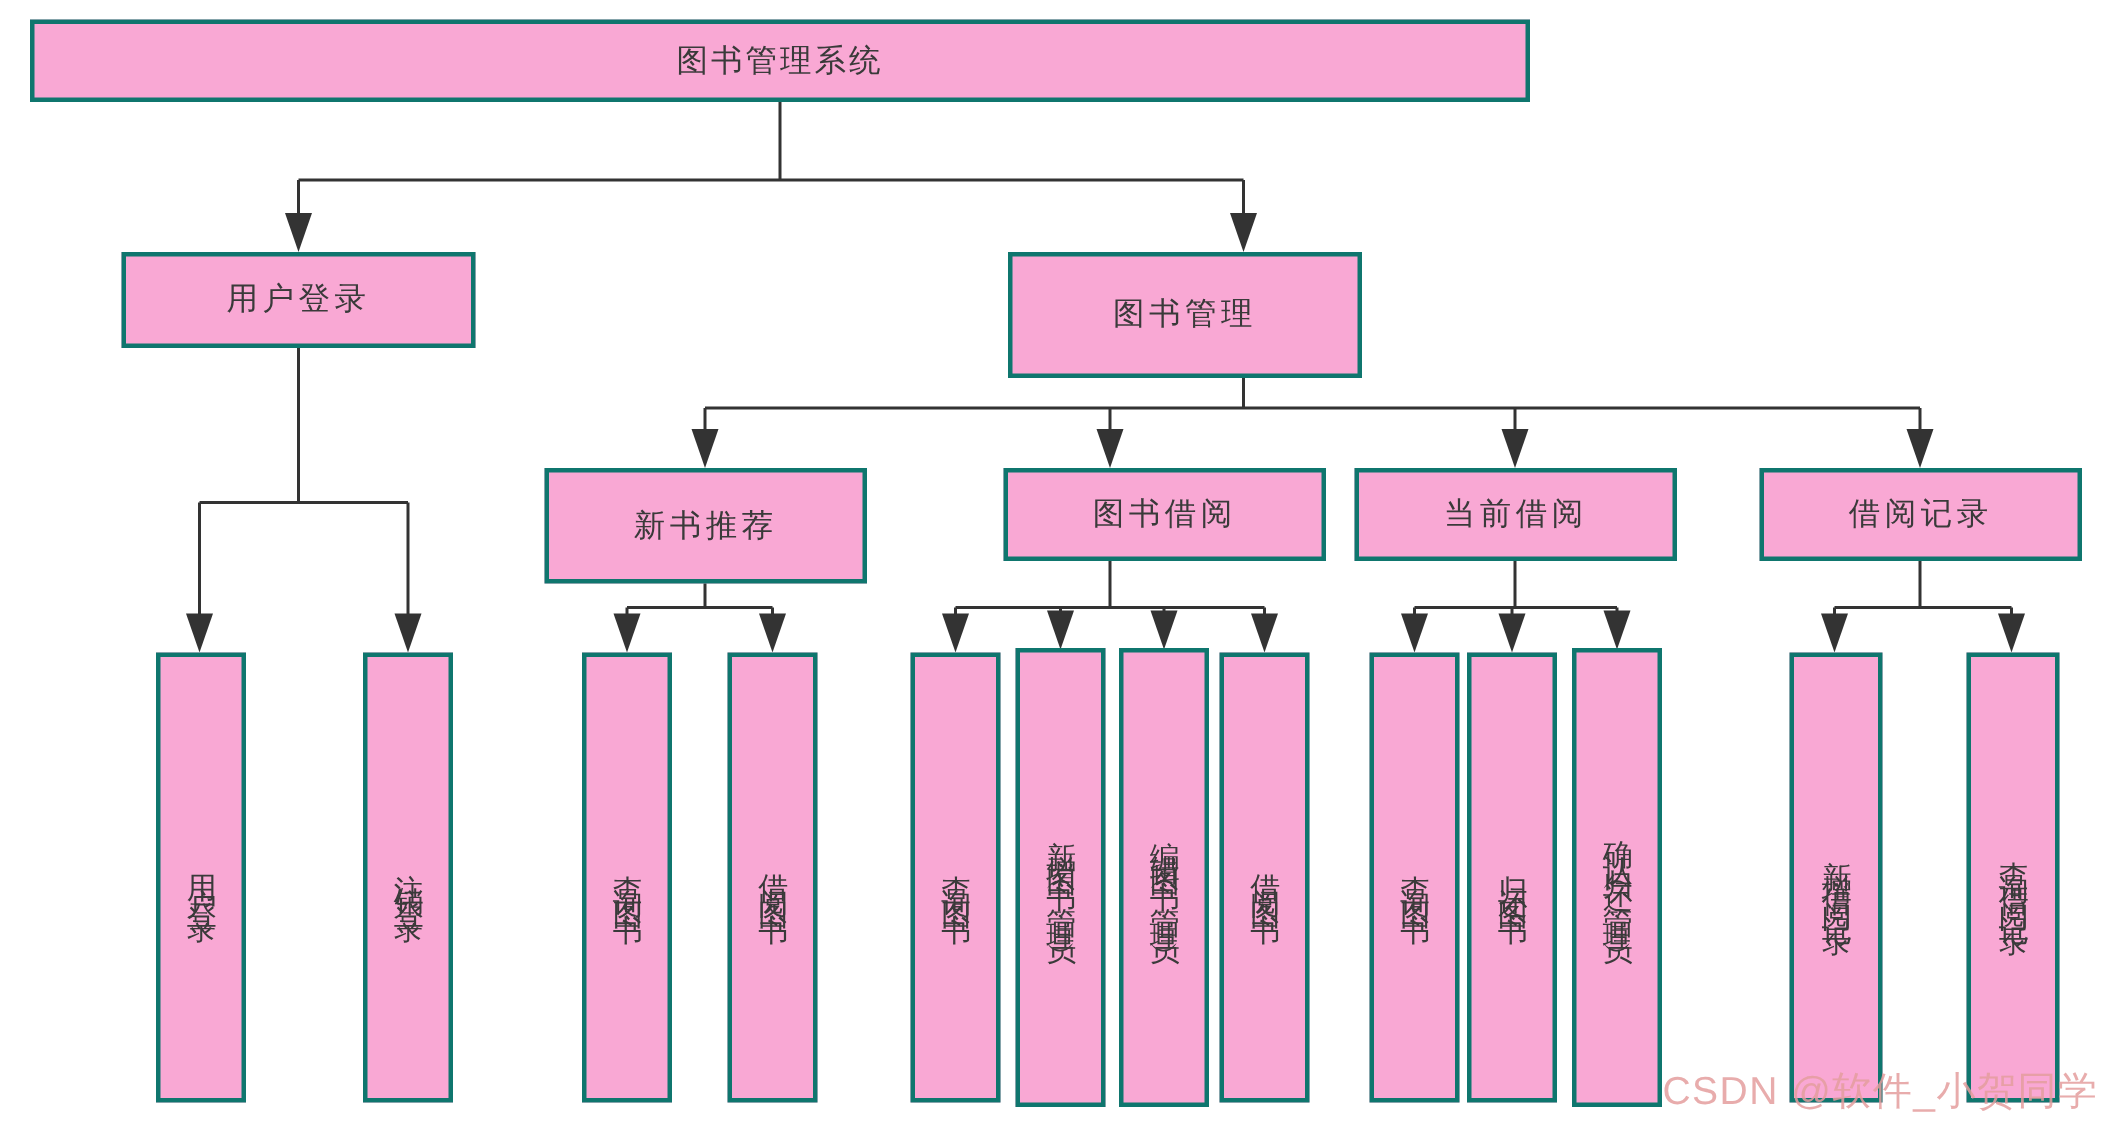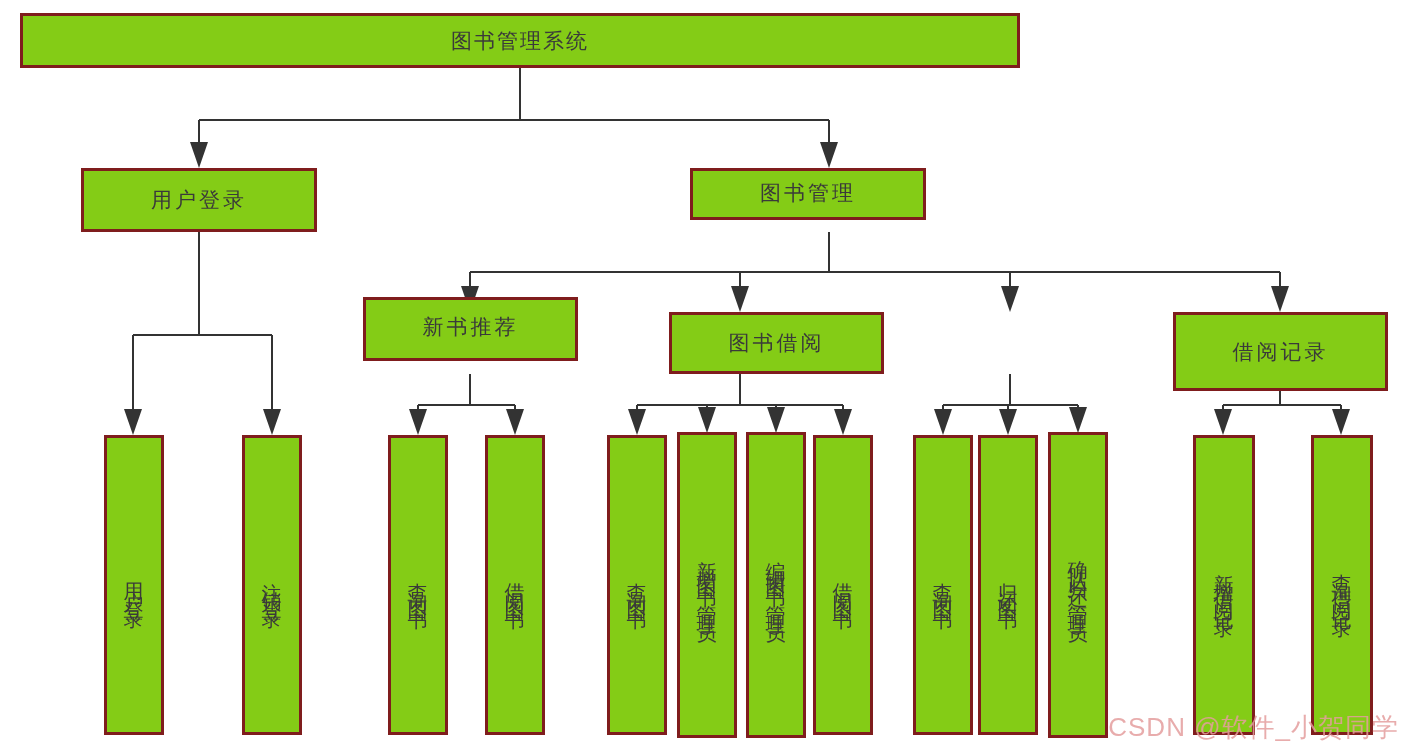"图书管理系统" .node { background: #84cc16 -> #f9a8d4; border: 3px solid #7f1d1d -> 3px solid #0f766e }
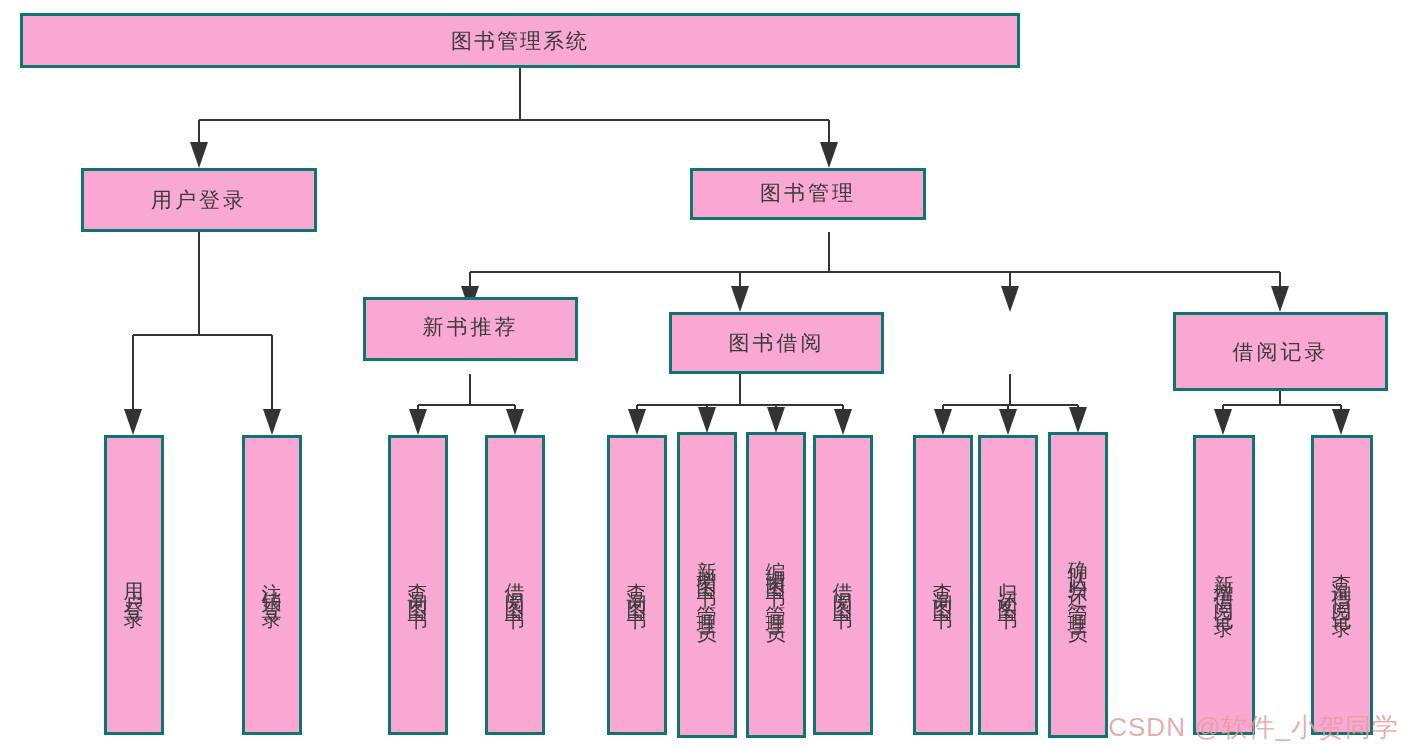"图书管理" div.node { font-family: Liberation Serif, serif -> none; height: 52px -> 84px; left: 690px -> 672px }
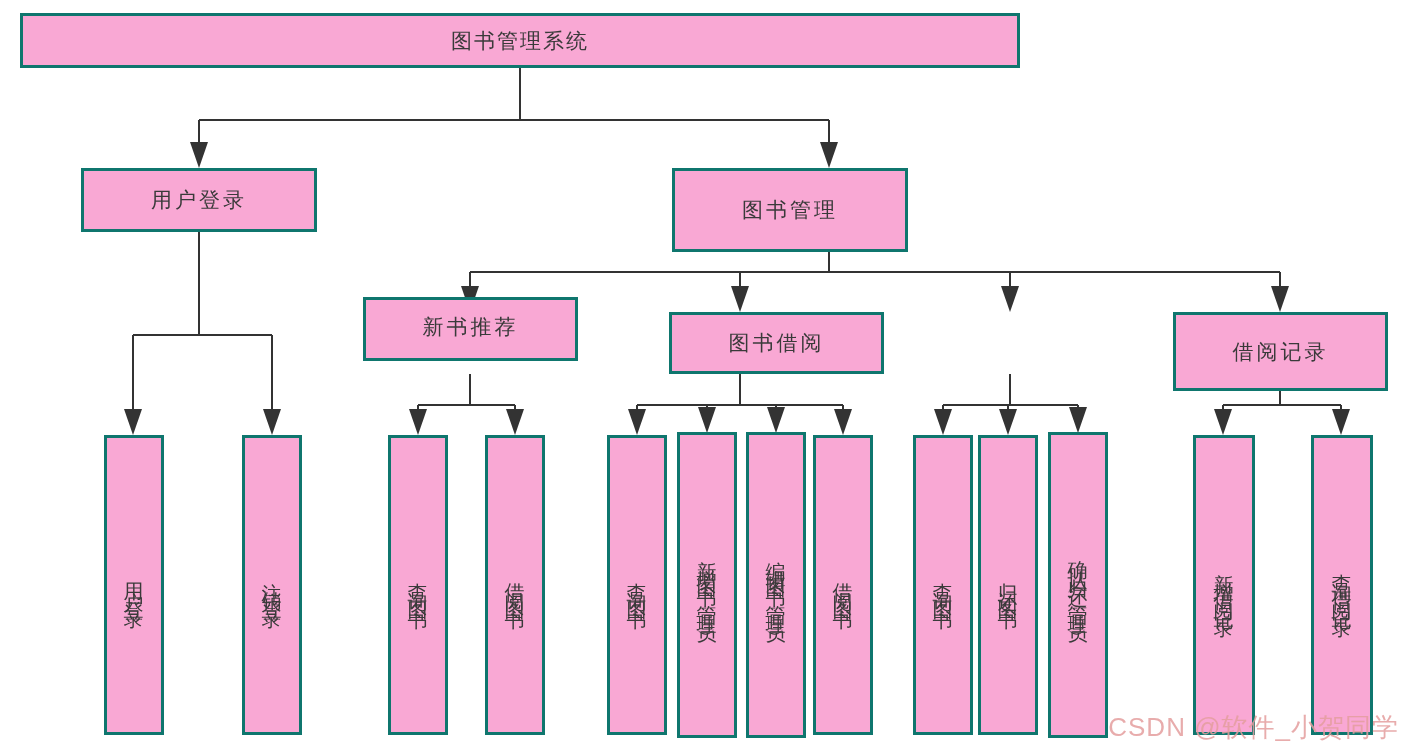"新书推荐" div.node { font-family: Liberation Mono, monospace -> none; height: 64px -> 77px; top: 297px -> 312px }
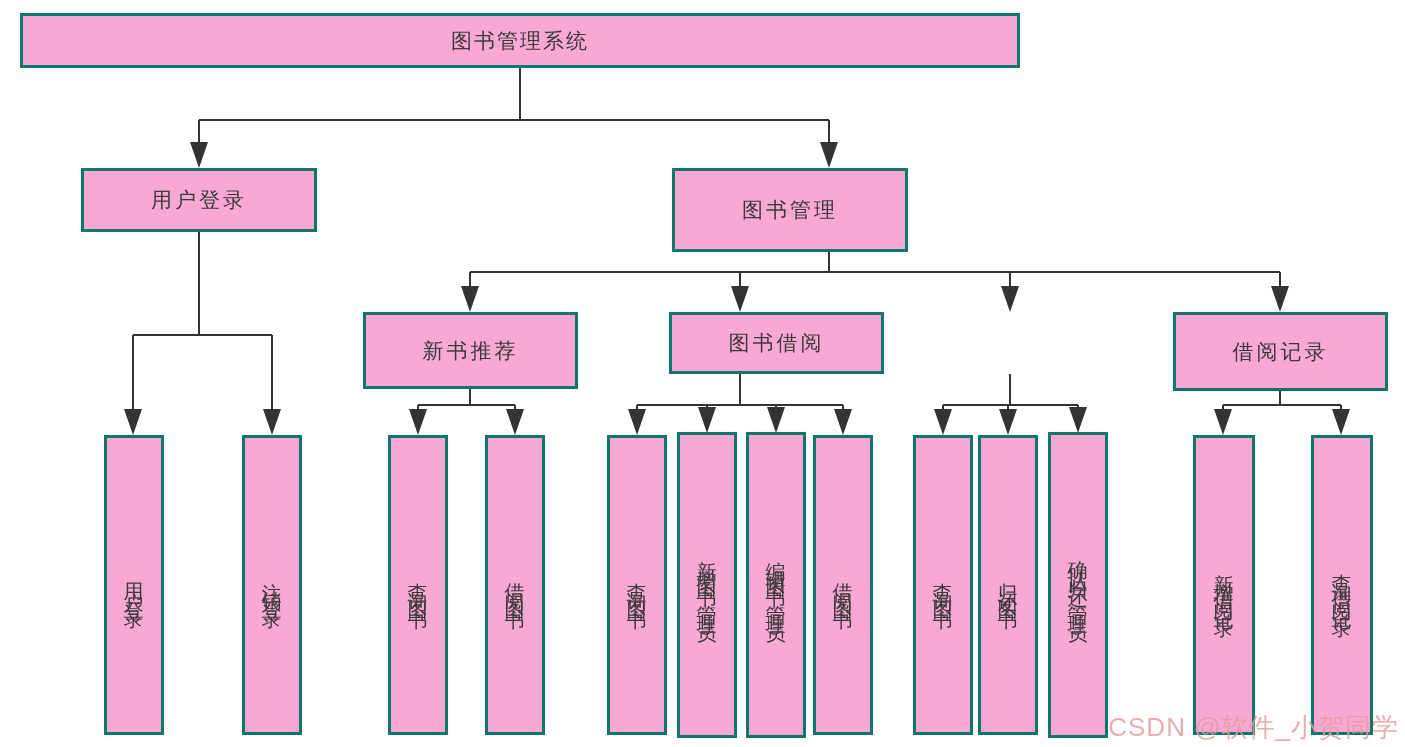"当前借阅" div.node { html: none -> <div>当前借阅</div> }
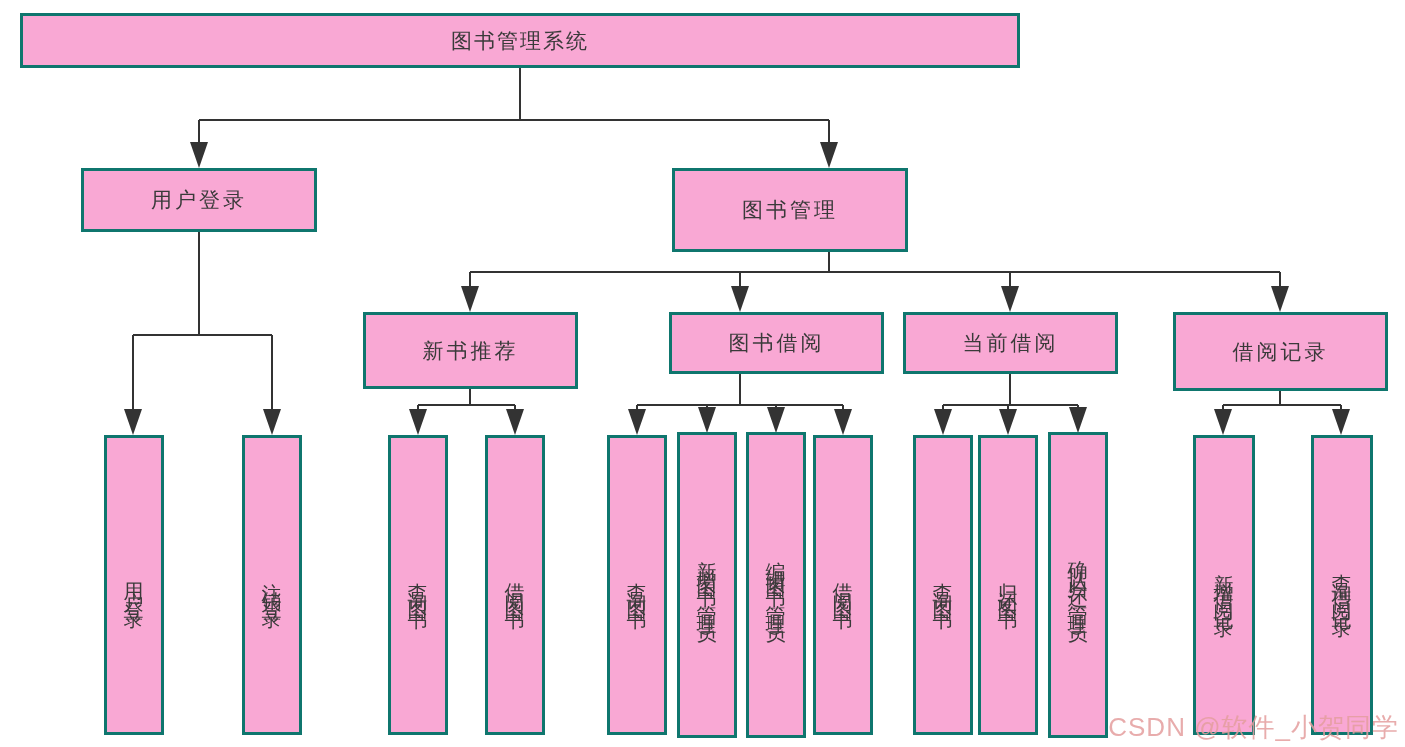"借阅记录" div.node { height: 79px -> 62px }
